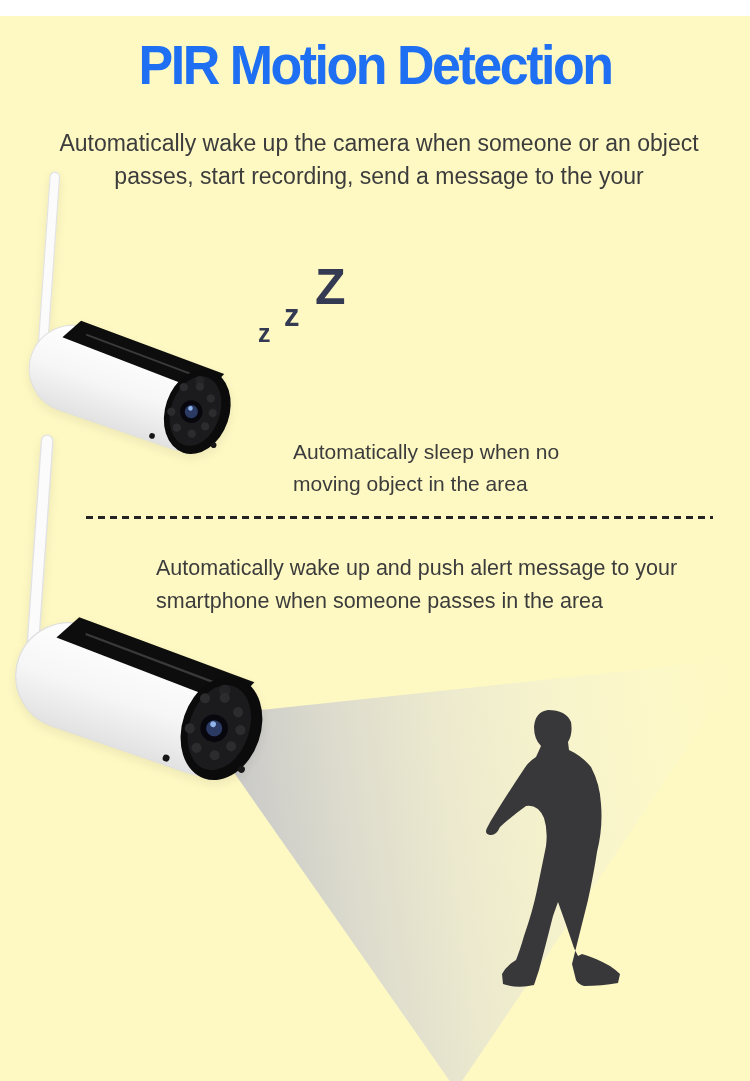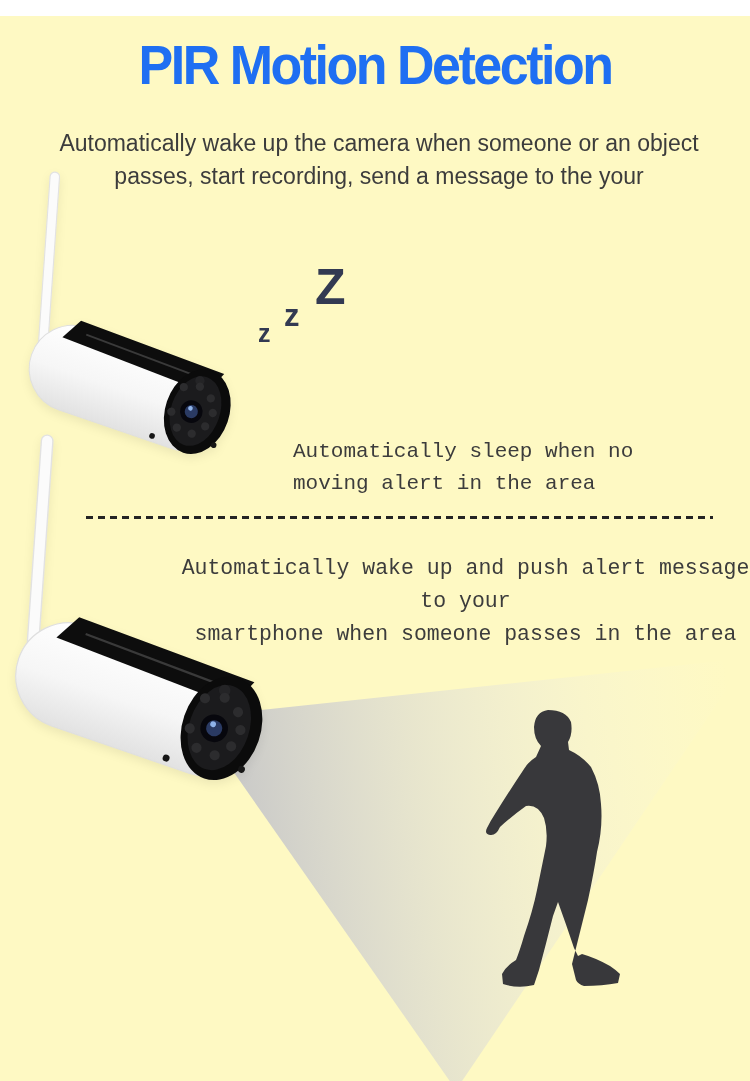"Automatically sleep when no" .caption { font-family: Liberation Mono, monospace -> none }
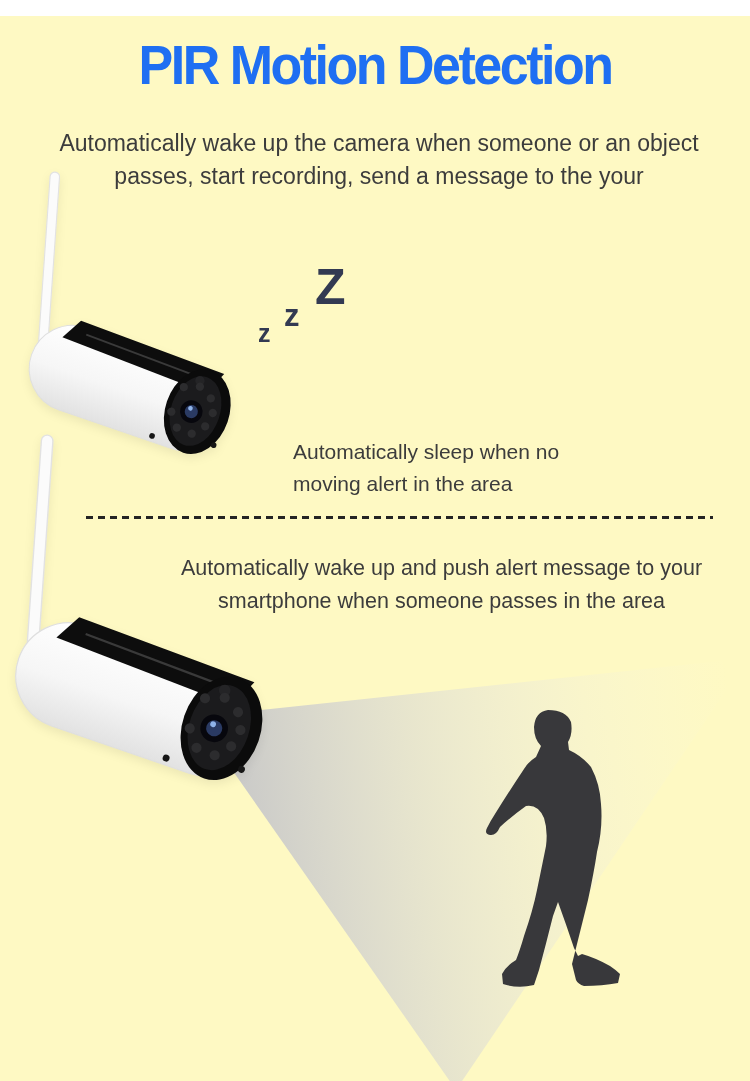"moving alert in the area" span.line { text: alert -> object }
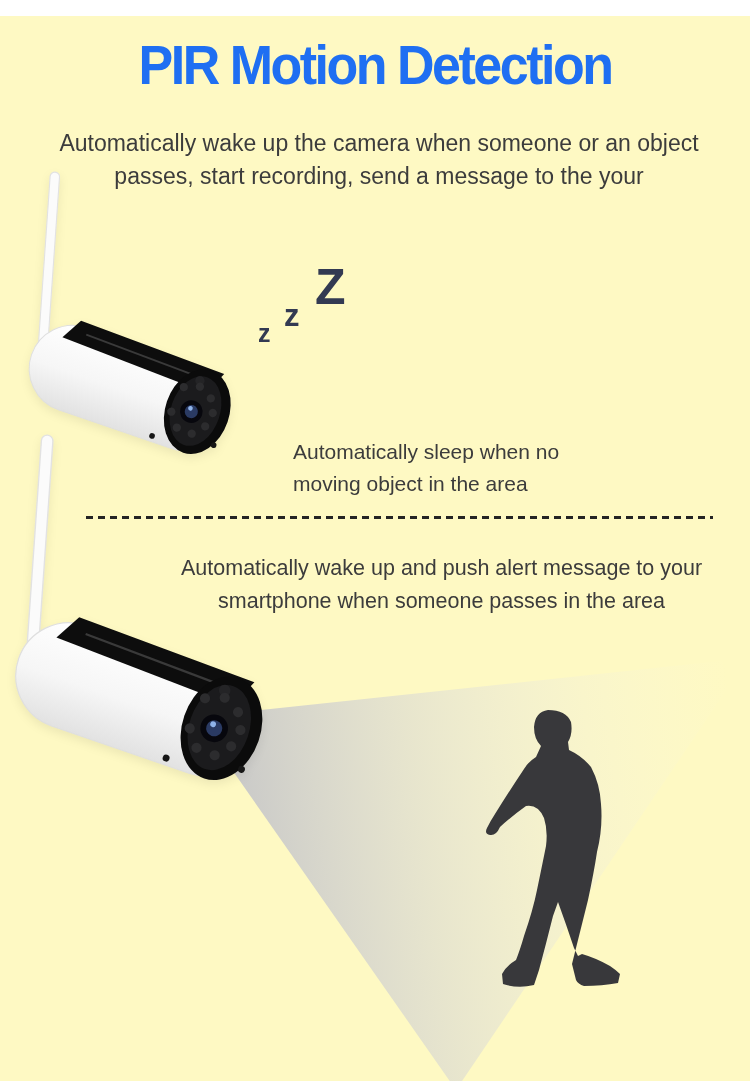"Automatically wake up and push" .wake-caption { left: 181px -> 156px; text-align: center -> left }
